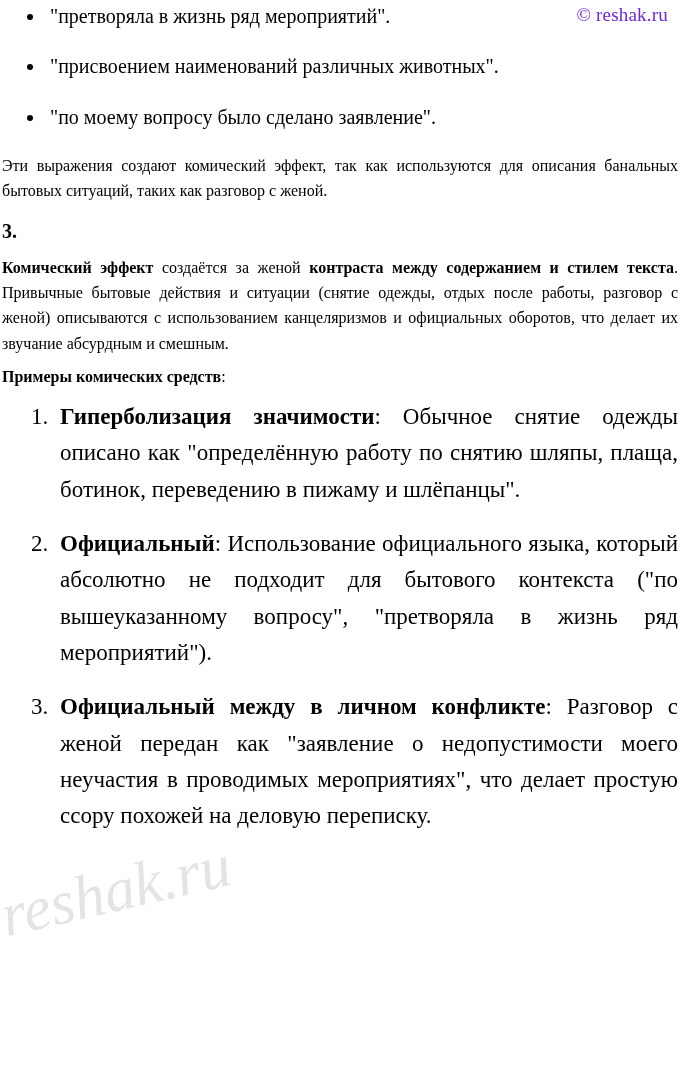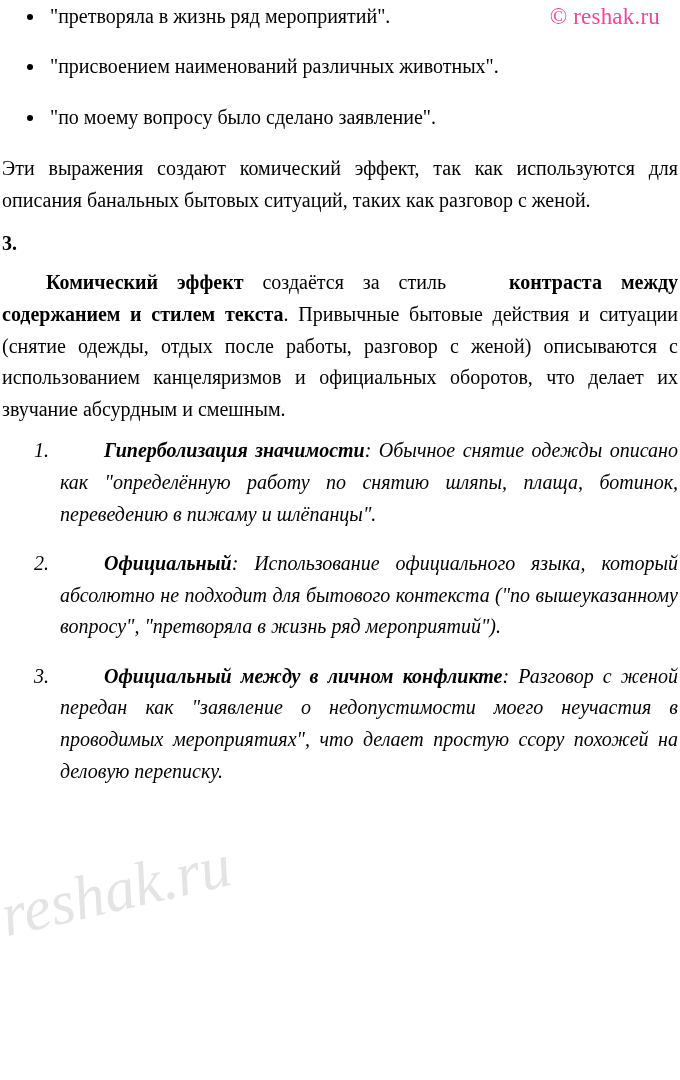"© reshak.ru" .watermark-corner { color: #ec4899 -> #6d28d9; font-size: 23px -> 19px; right: 20px -> 12px }
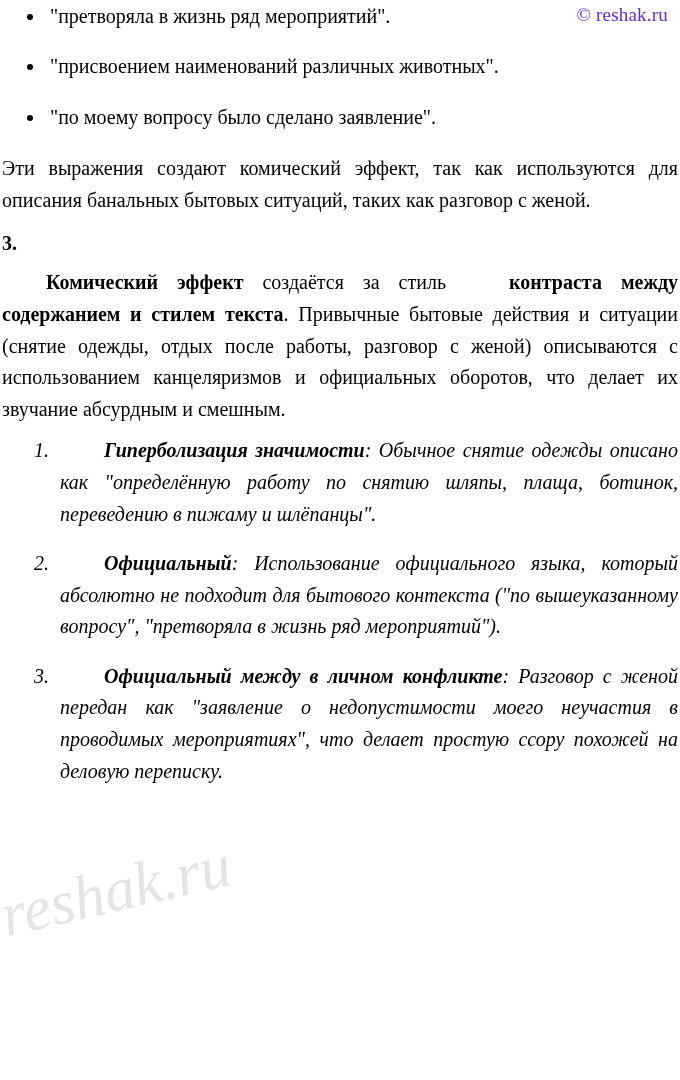"Эти выражения создают комический эффект," p.para { font-size: 20px -> 16px }
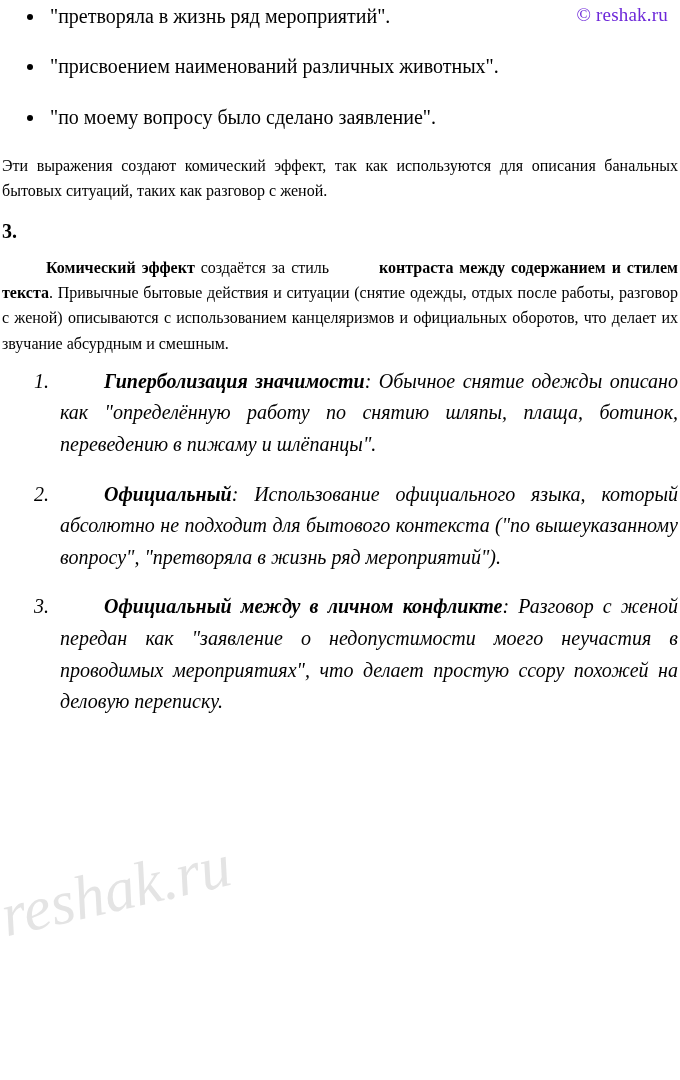"Комический эффект" b { margin-left: 44px -> none }
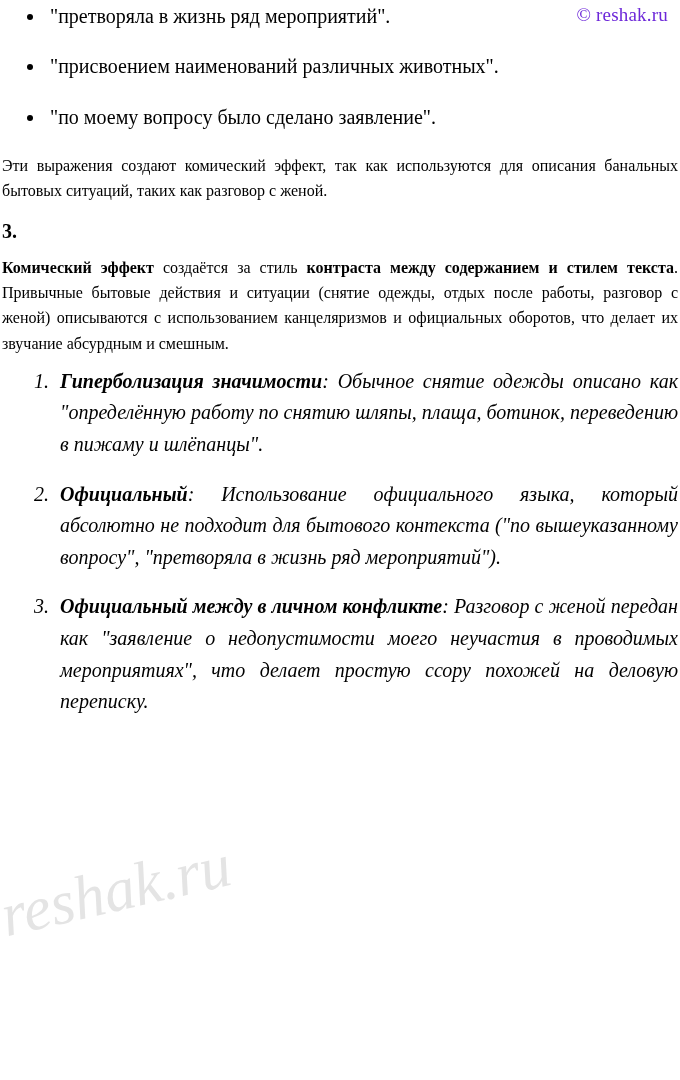"создаётся за стиль" span { text: стиль -> женой }
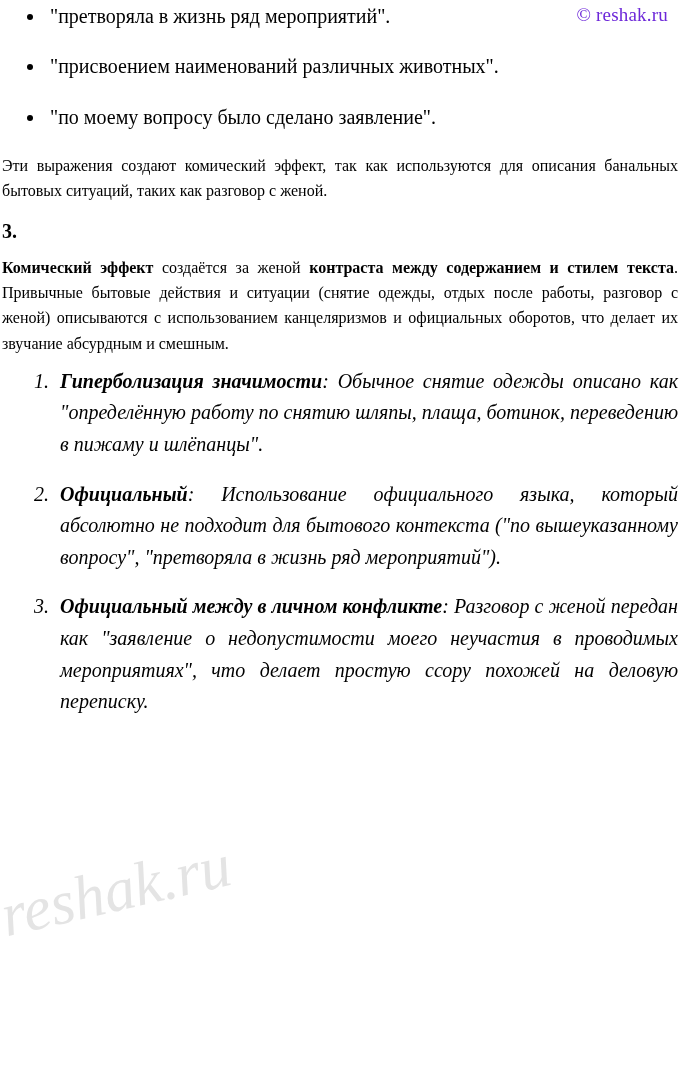"Примеры комических средств:" p.para { html: none -> <p><b>Примеры комических средств</b><span>:</span></p> }
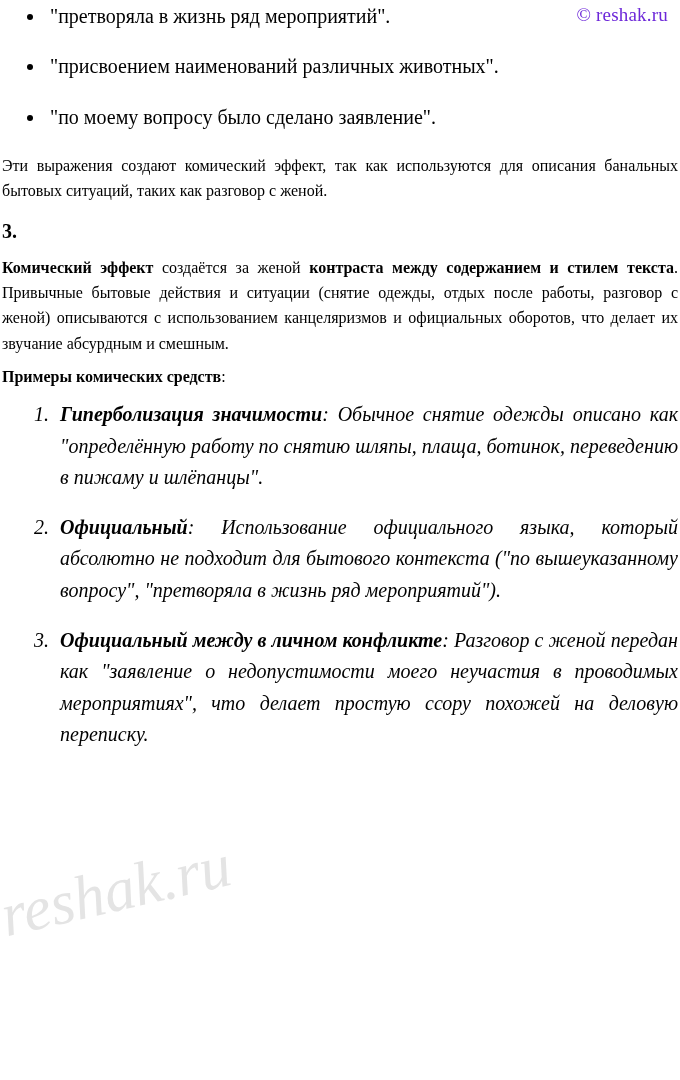"Гиперболизация значимости: Обычное" ol.numbered li { font-size: 20px -> 23px; font-style: italic -> none }
